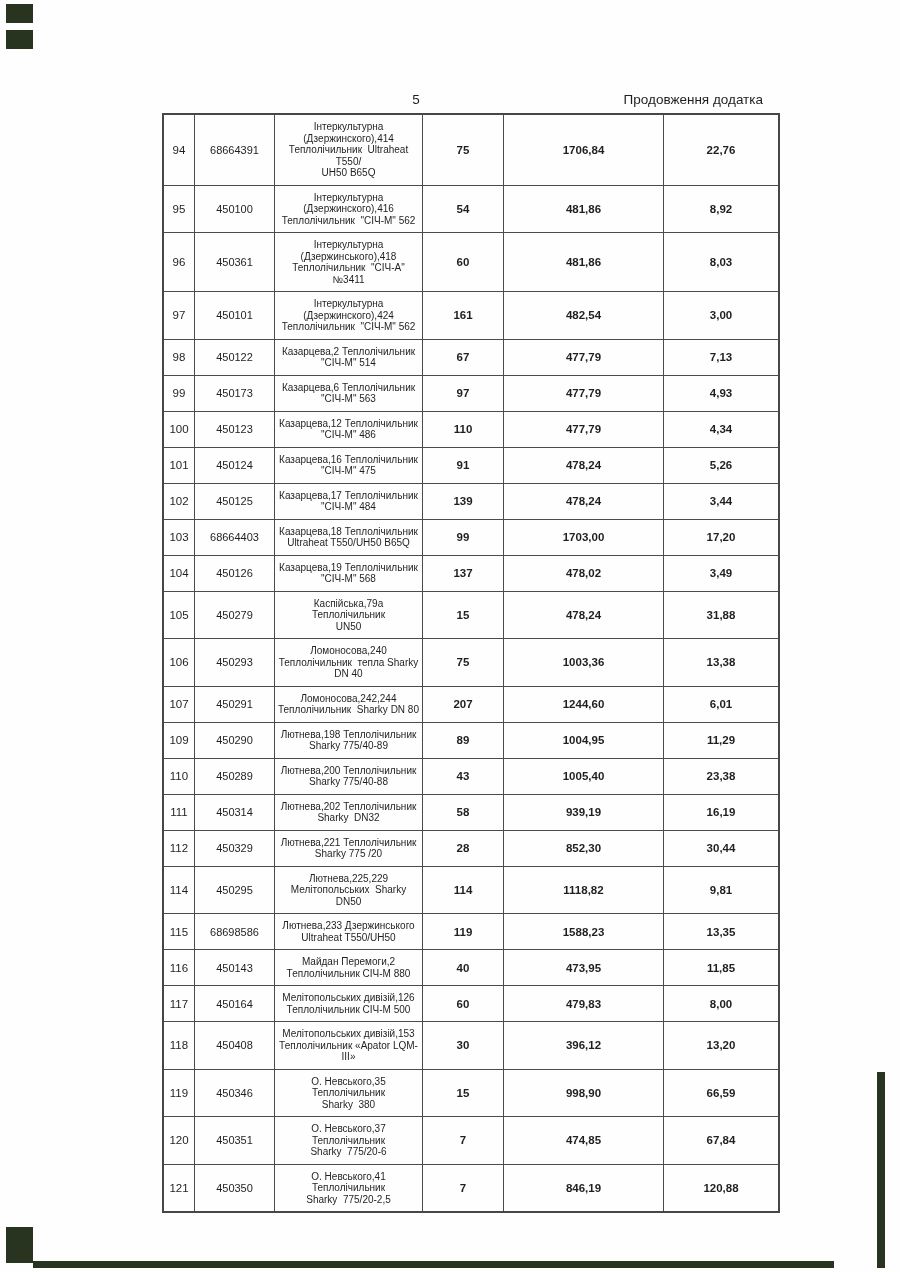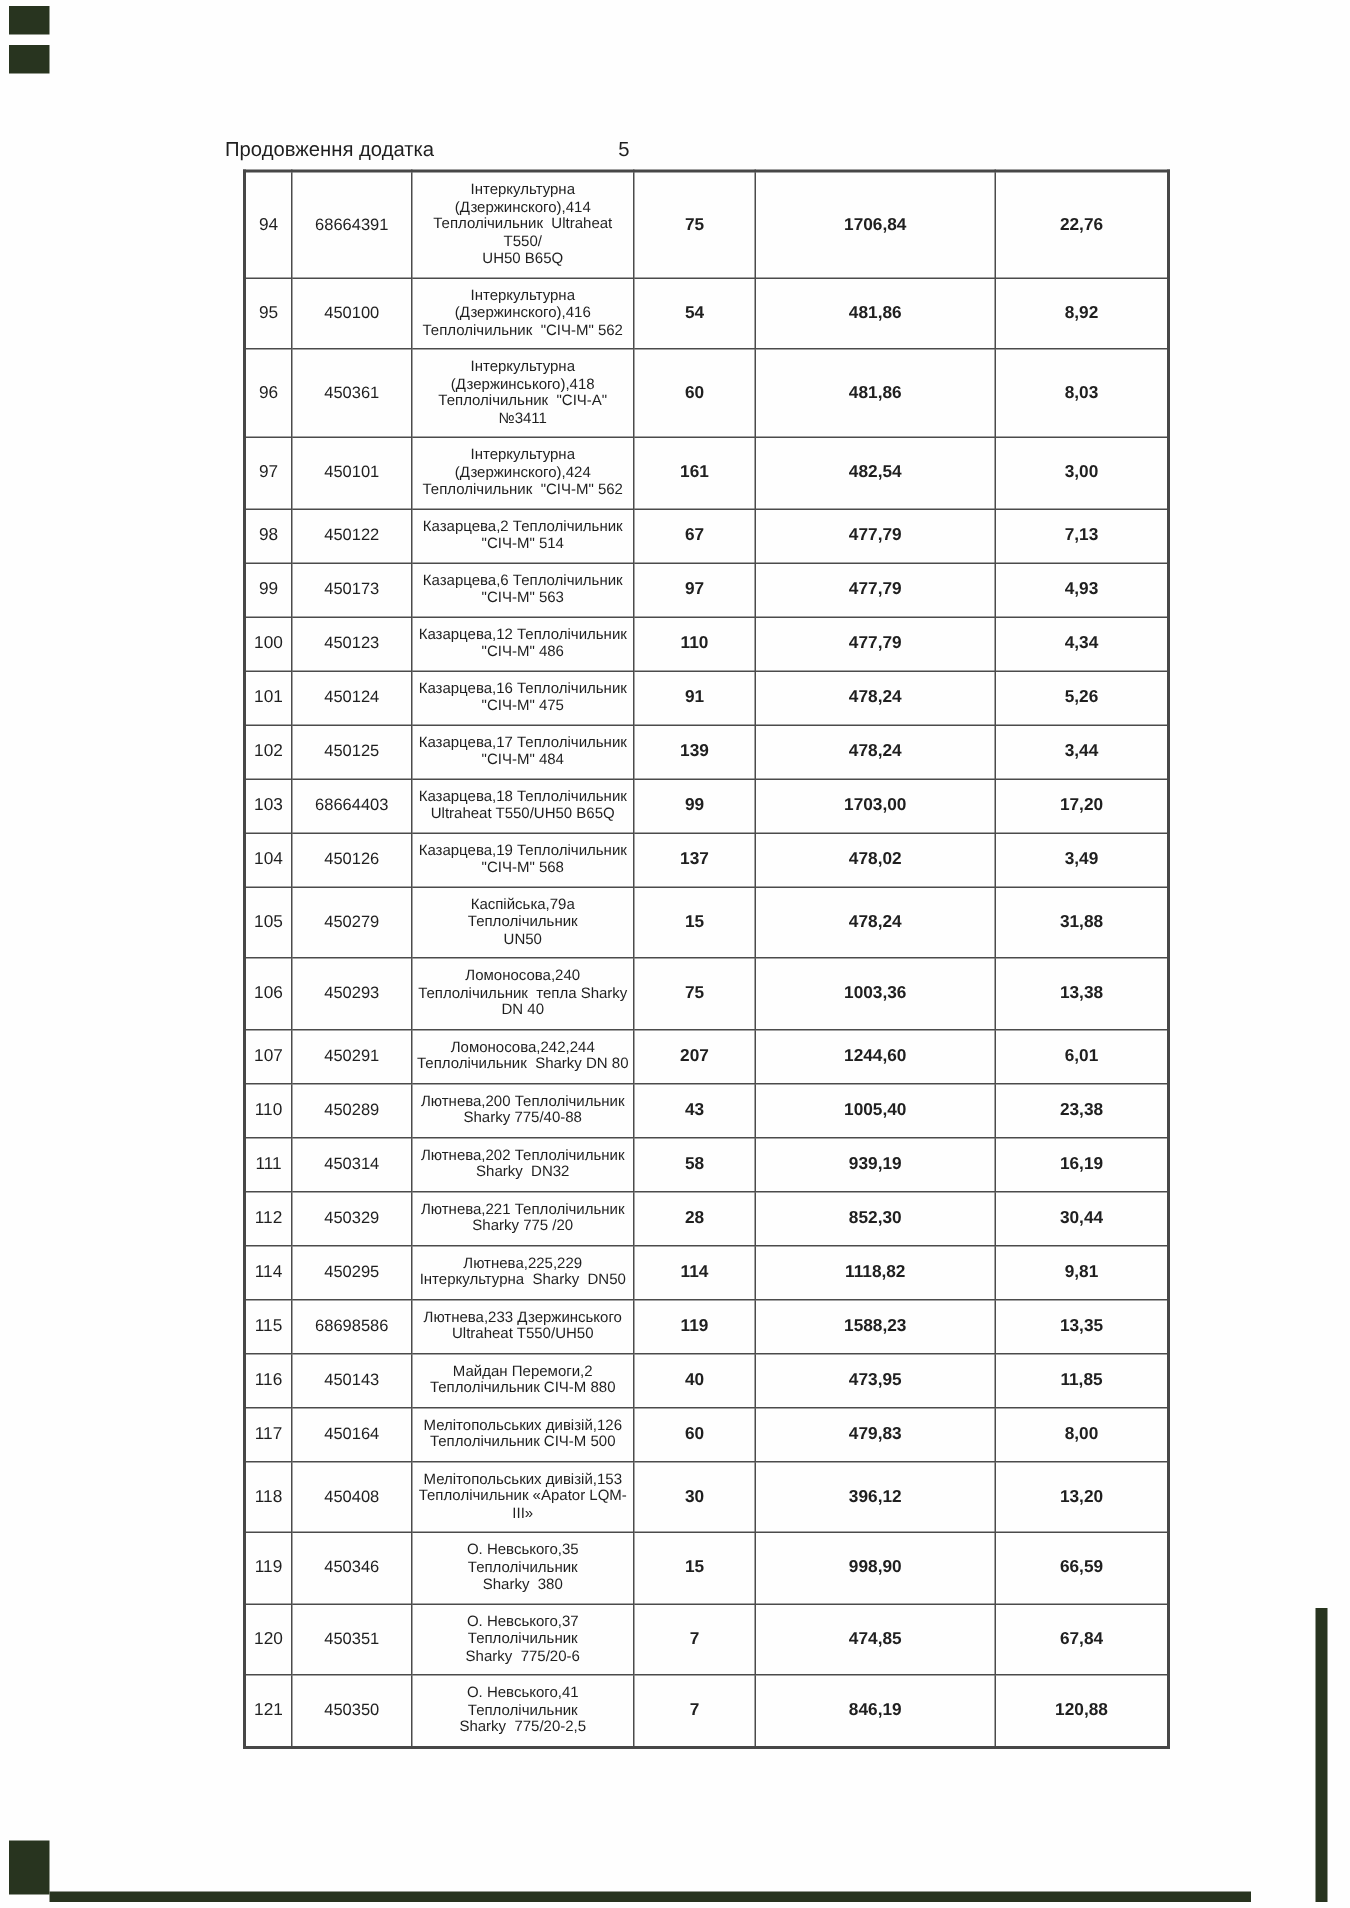"Продовження додатка" .page-header-right { left: 150px -> 166px; text-align: left -> right }
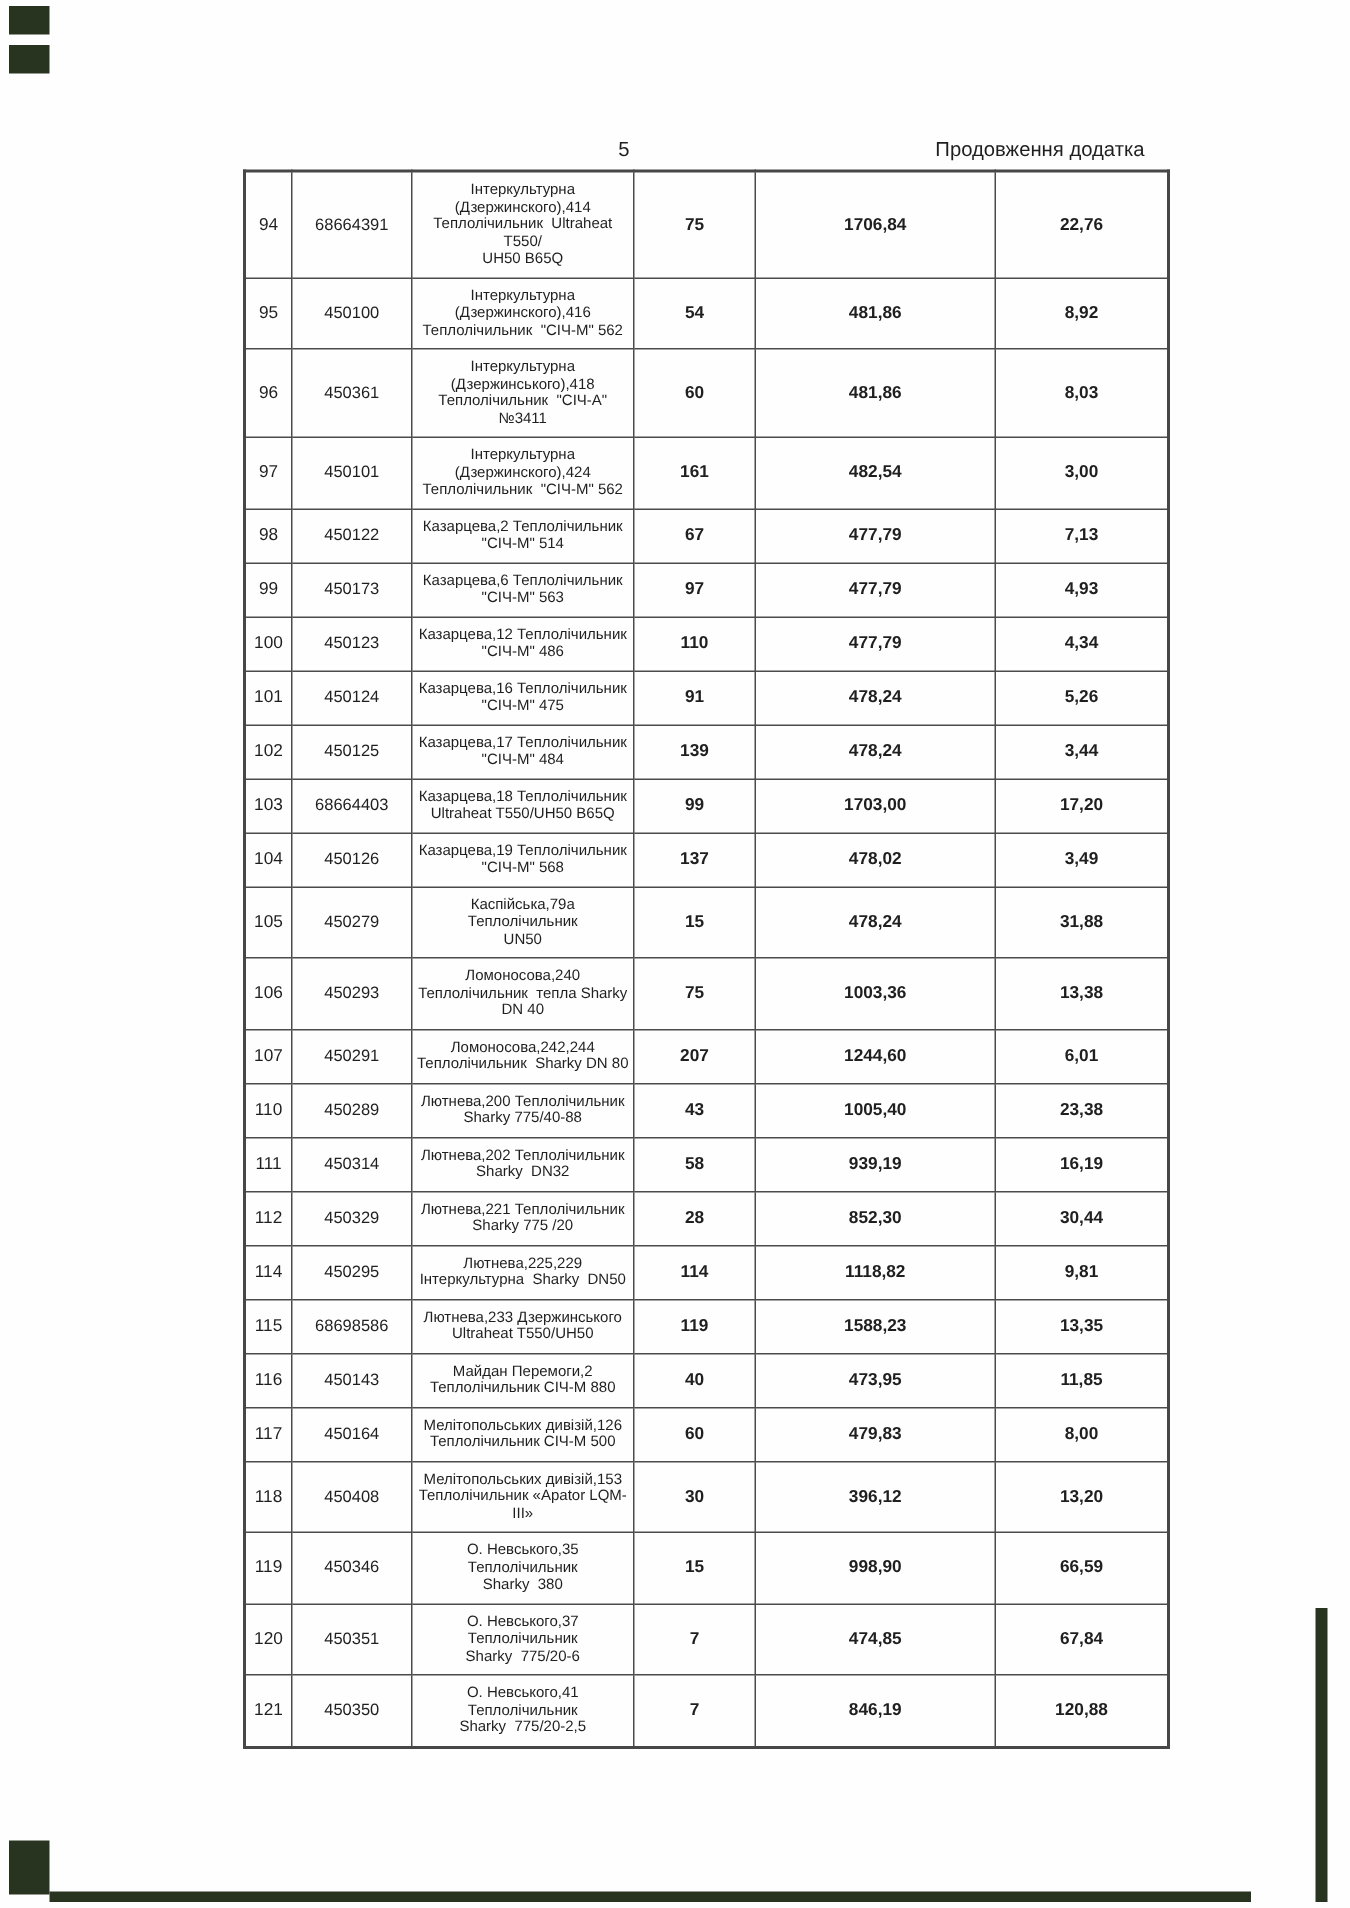"109" tr { html: none -> <tr> <td>109</td> <td>450290</td> <td>Лютнева,198 Теплолічильник Sharky 775/40-89</td> <td>89</td> <td>1004,95</td> <td>11,29</td> </tr> }
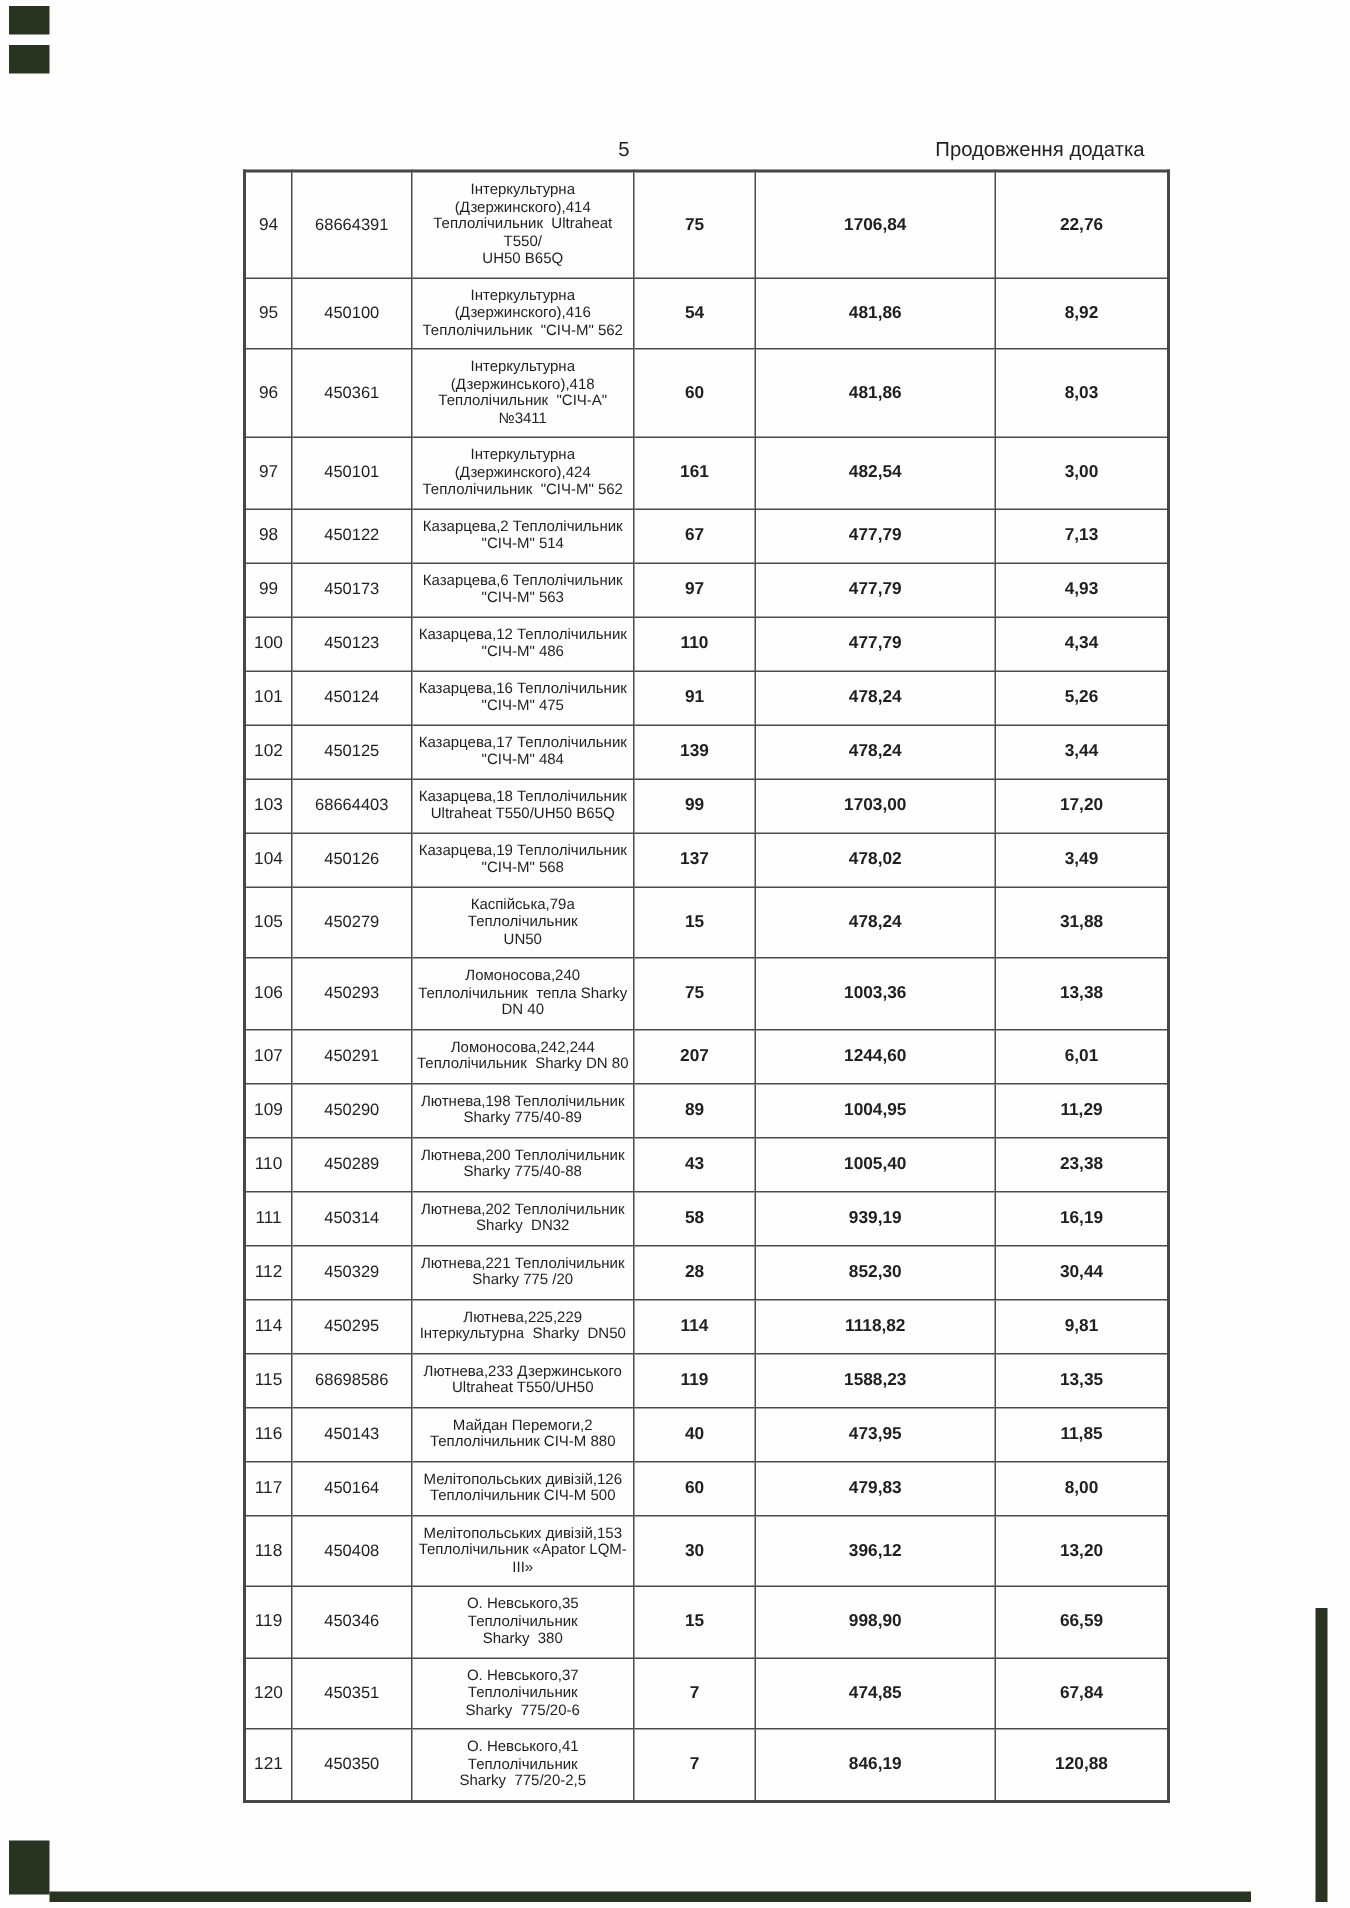"Лютнева,225,229" td.address { text: Інтеркультурна -> Мелітопольських }
